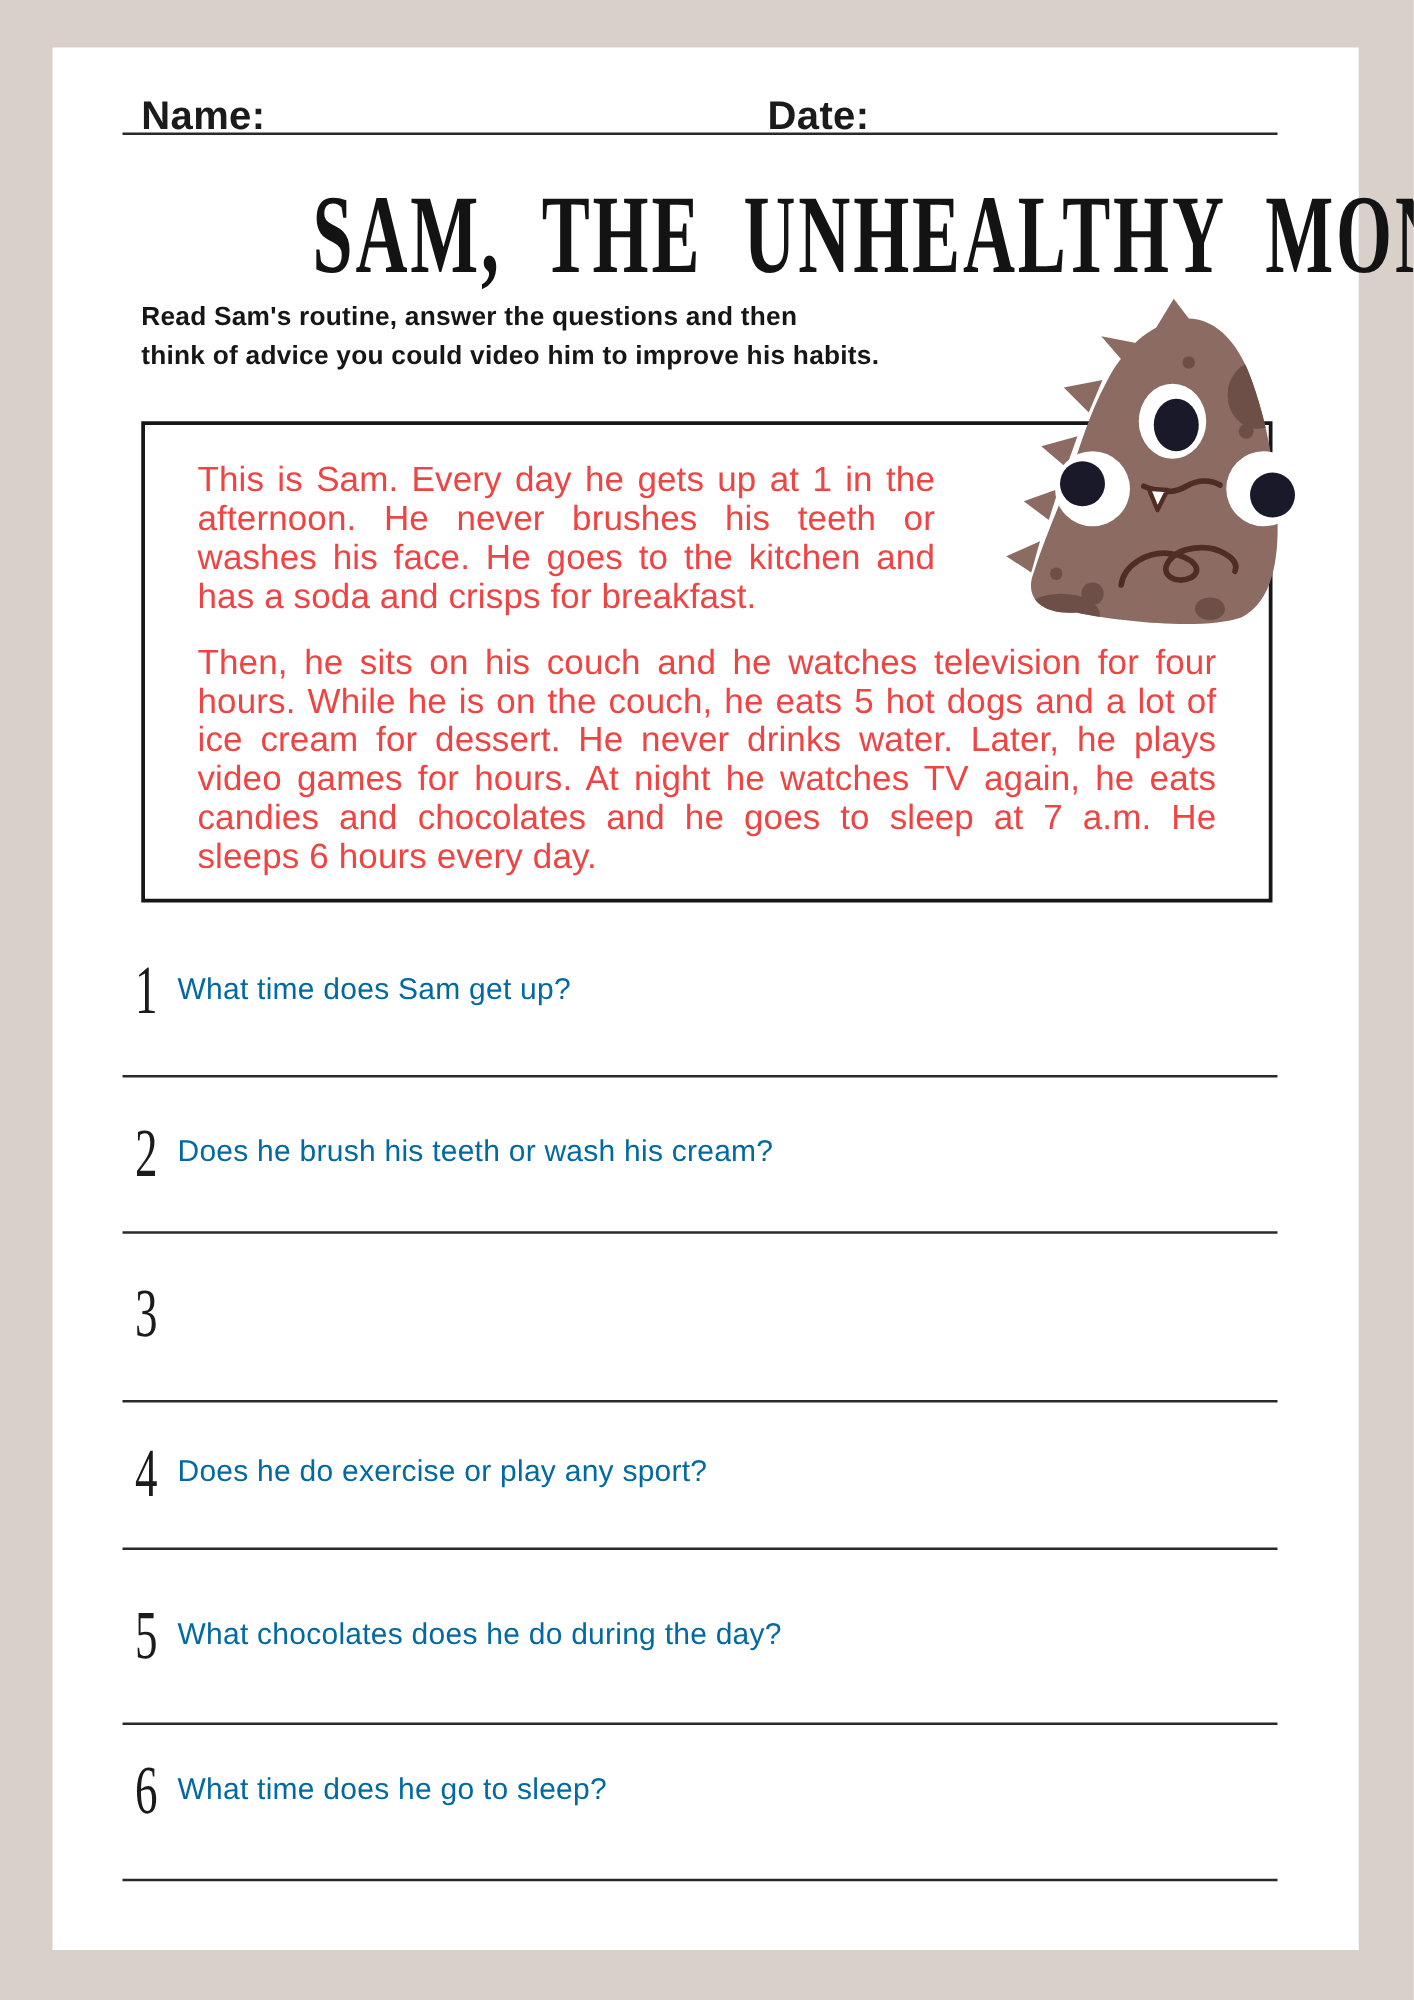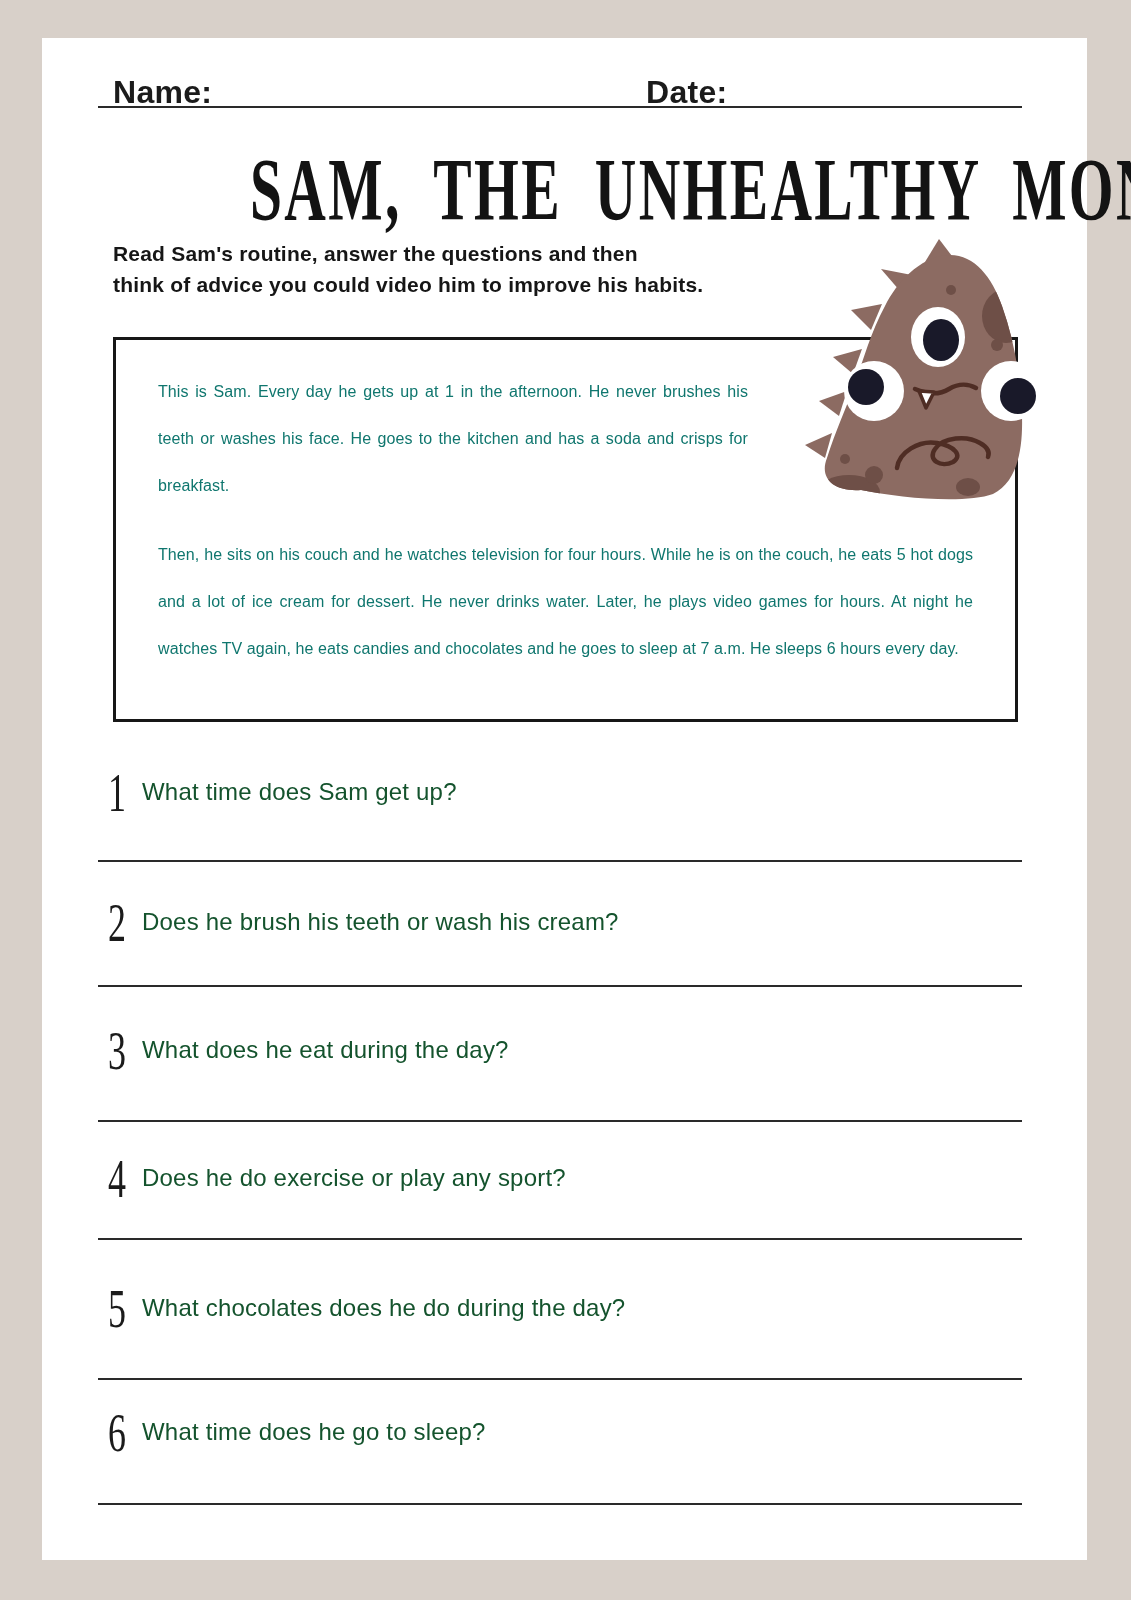"Date:" .hdr-date { left: 604px -> 572px }
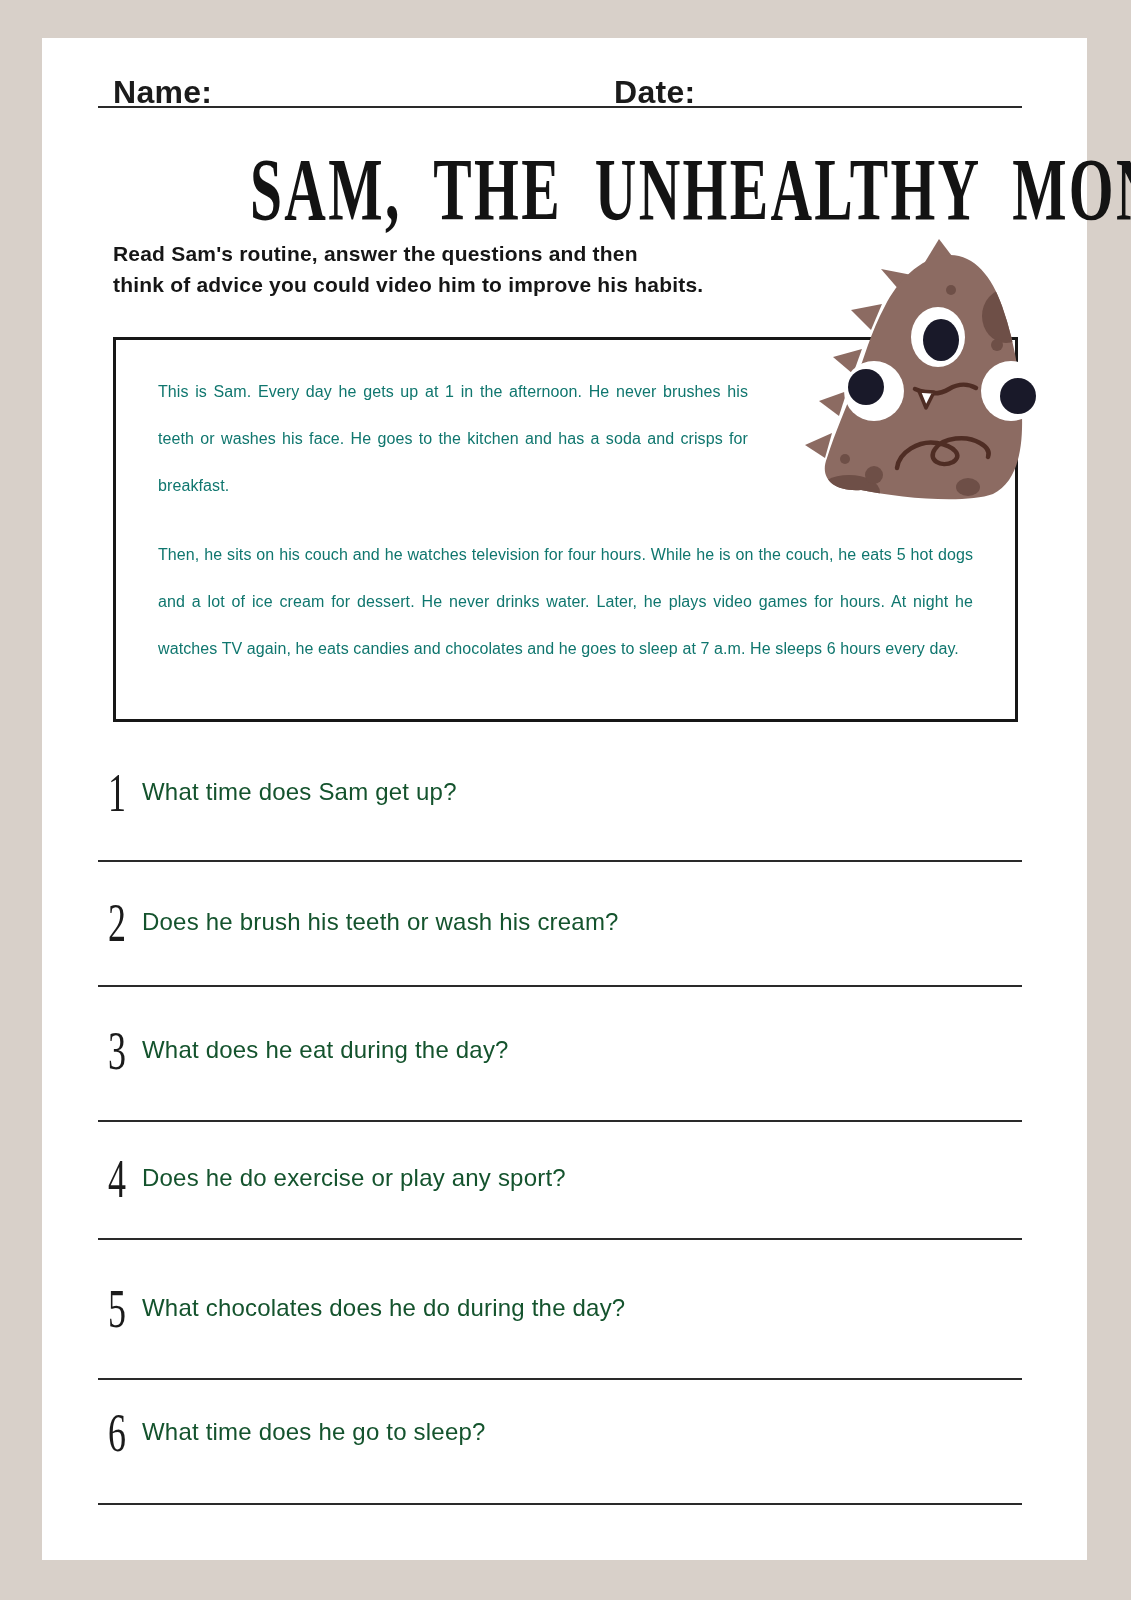"This is Sam. Every day" .passage-box p { color: #0f766e -> #ef4444; font-size: 16px -> 28px; line-height: 47px -> 31px }
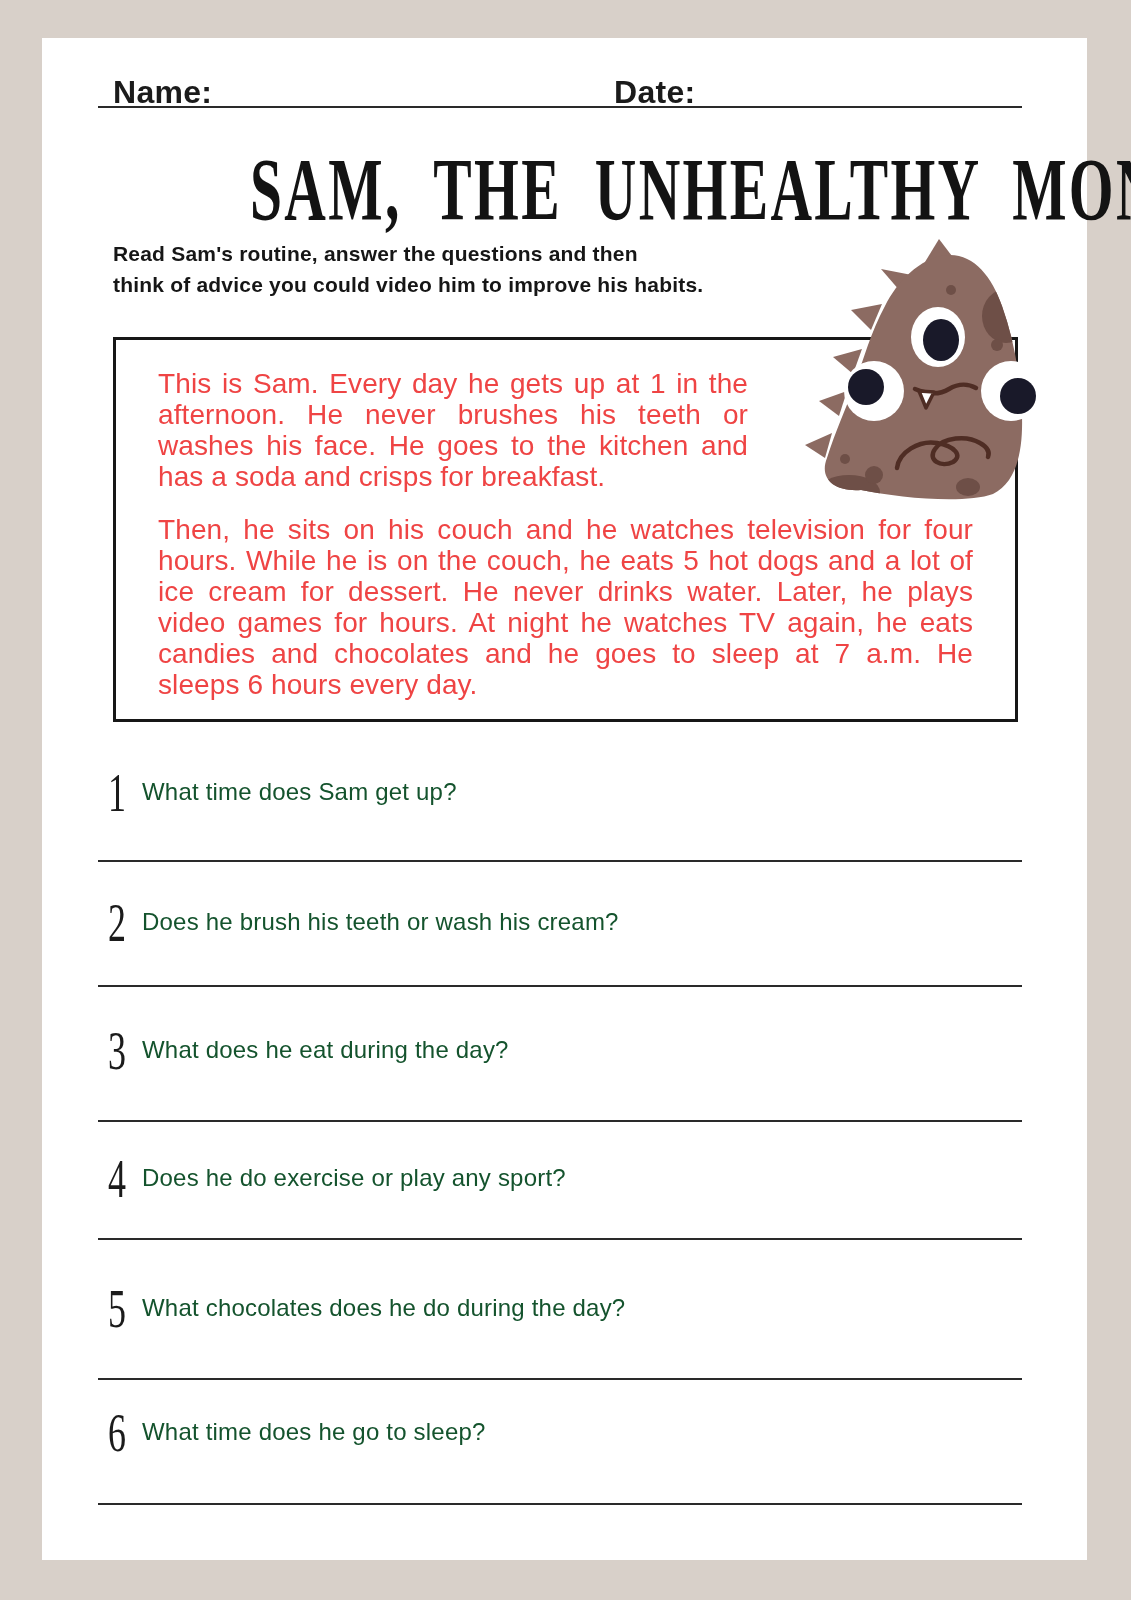"What time does Sam get" .q-text { color: #14532d -> #0369a1 }
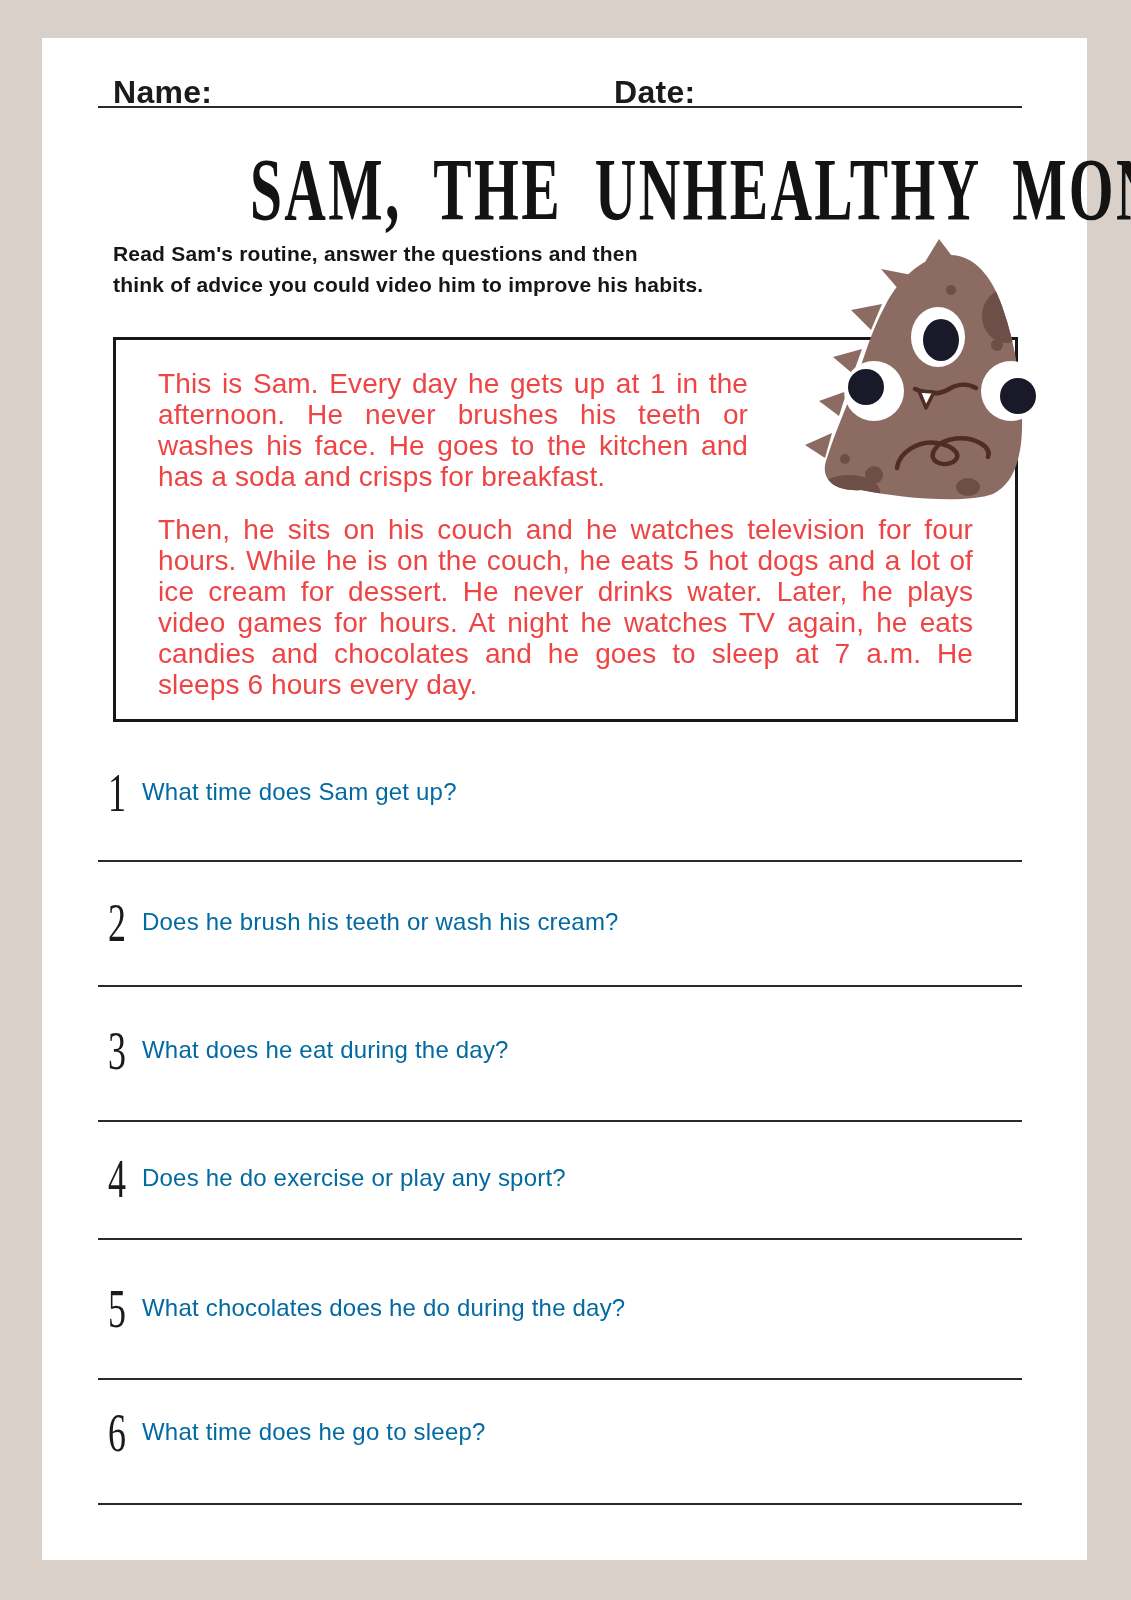"What does he eat during" div.q-text { html: <div>What does he eat during the day?</div> -> none }
